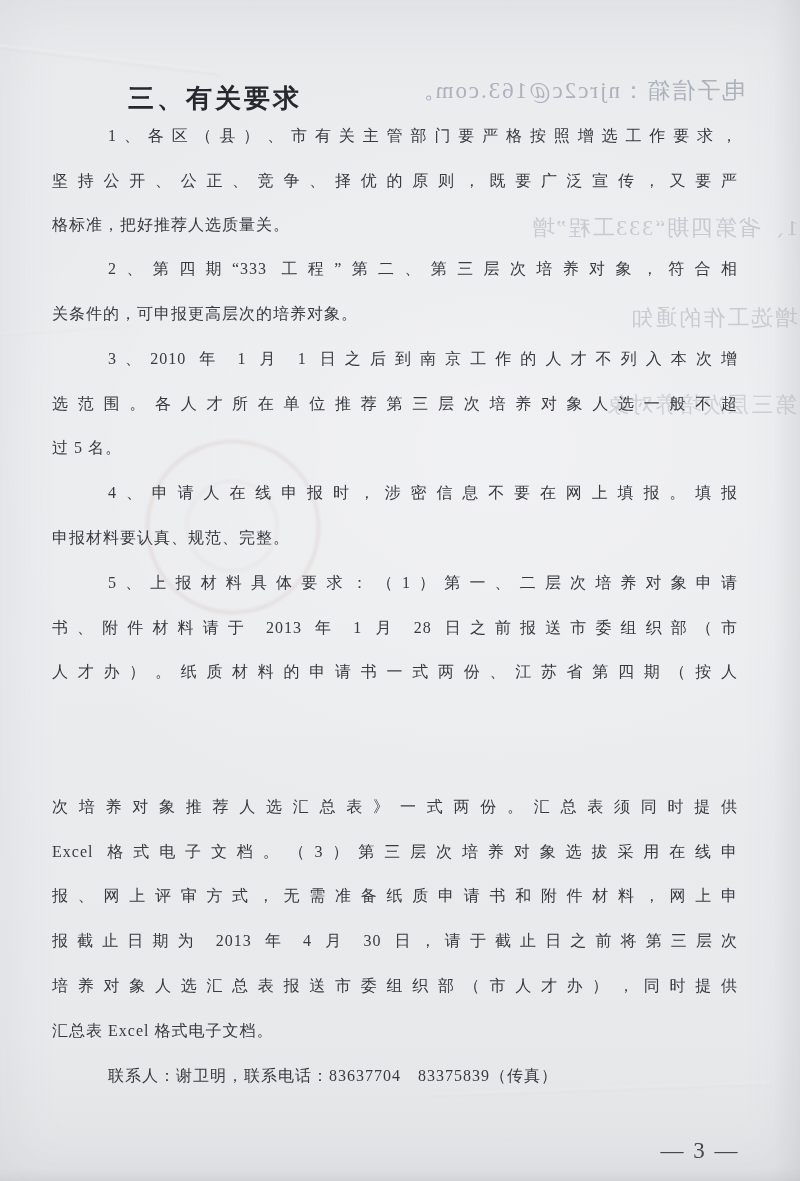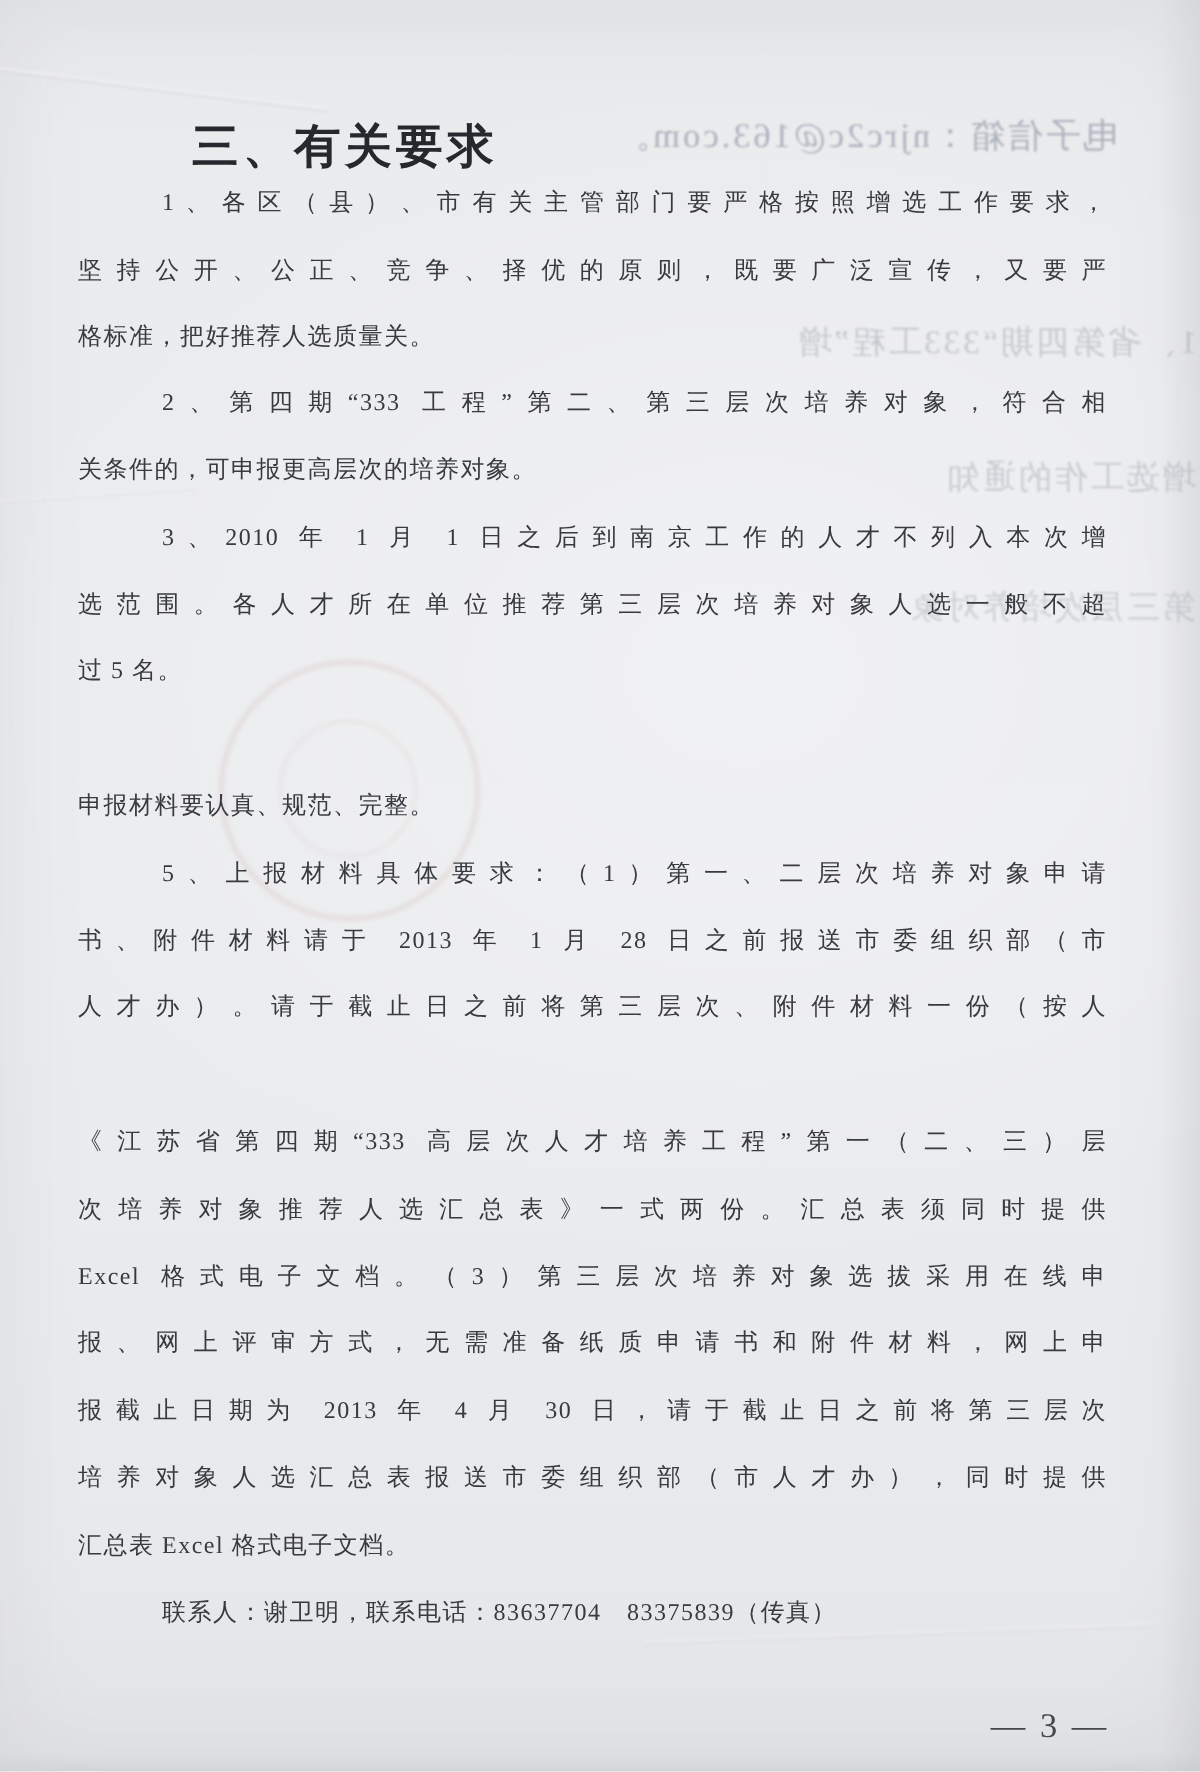"三、有关要求" .heading { font-size: 31px -> 26px }
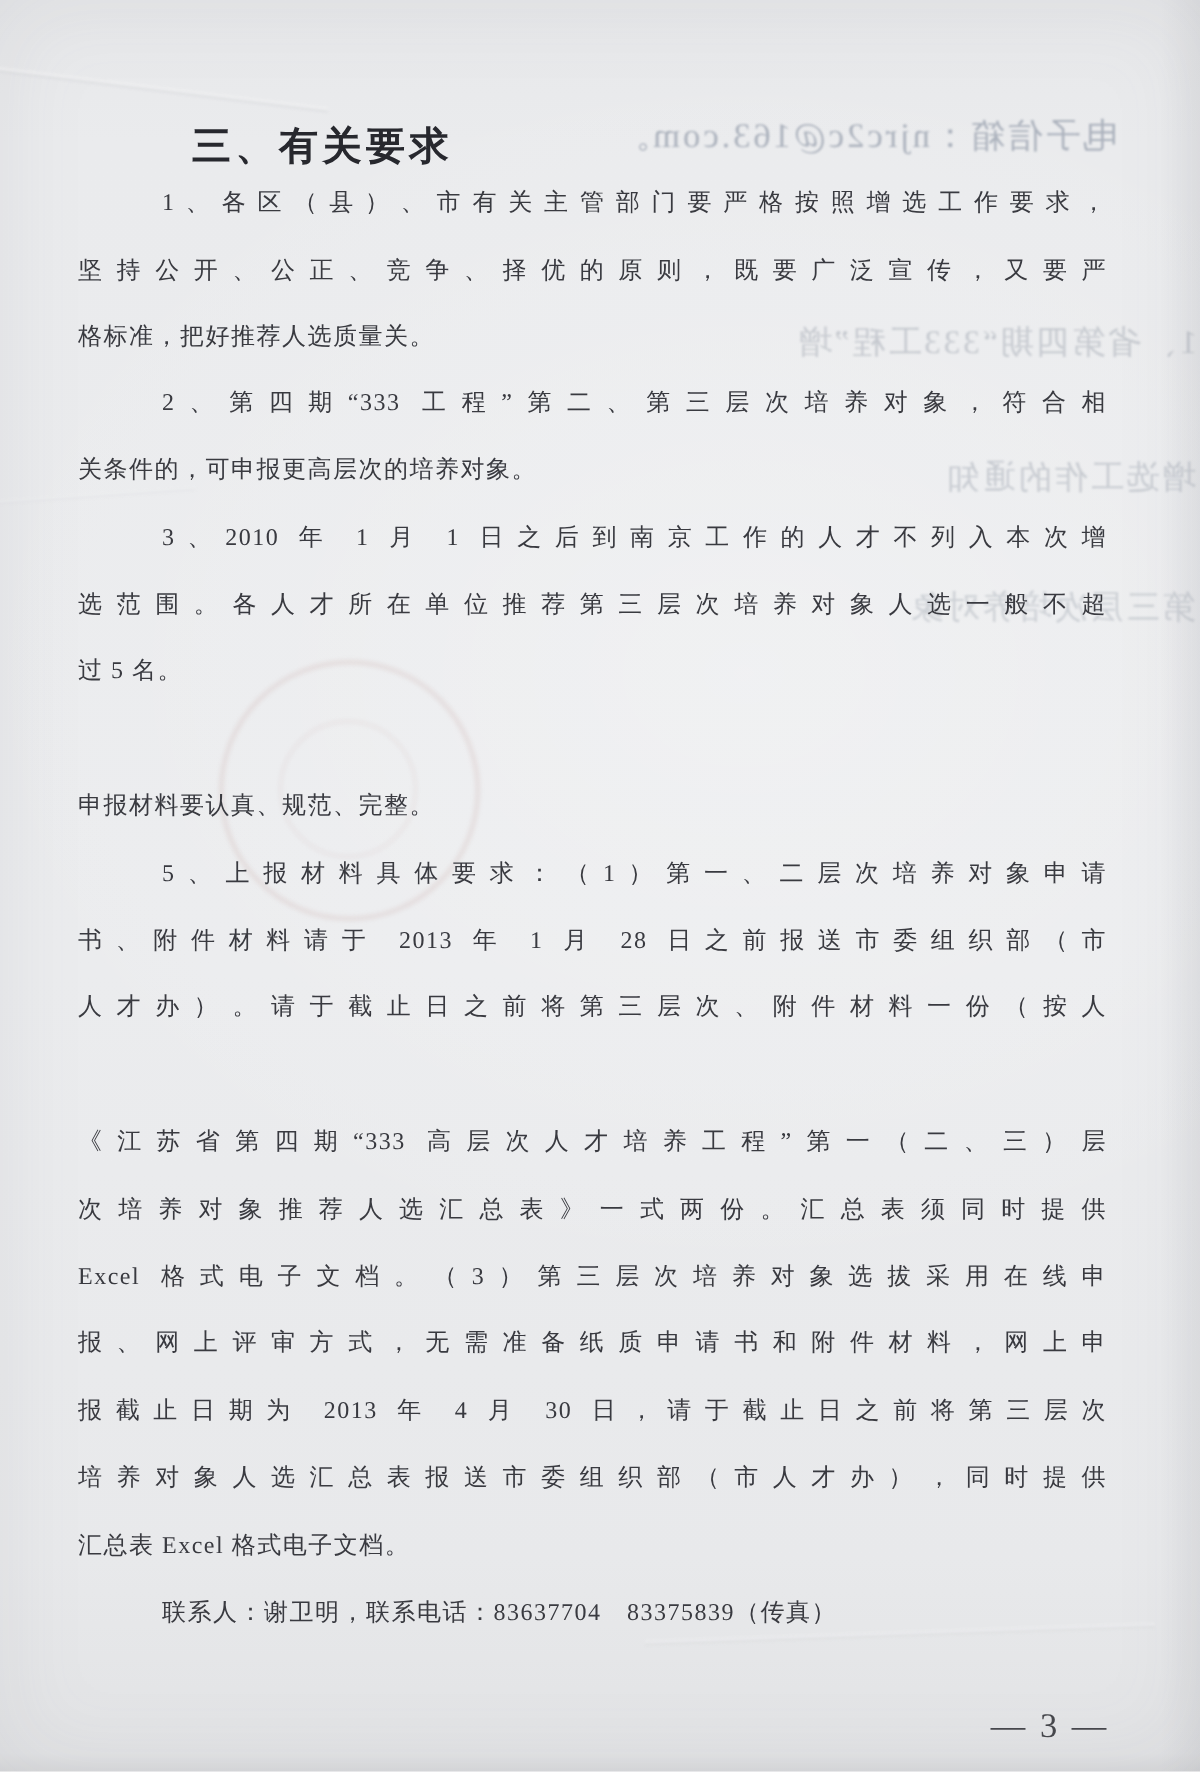"4、申请人在线申报时，涉密信息不要在网上填报。填报" div.line { html: none -> <div>4、申请人在线申报时，涉密信息不要在网上填报。填报</div> }
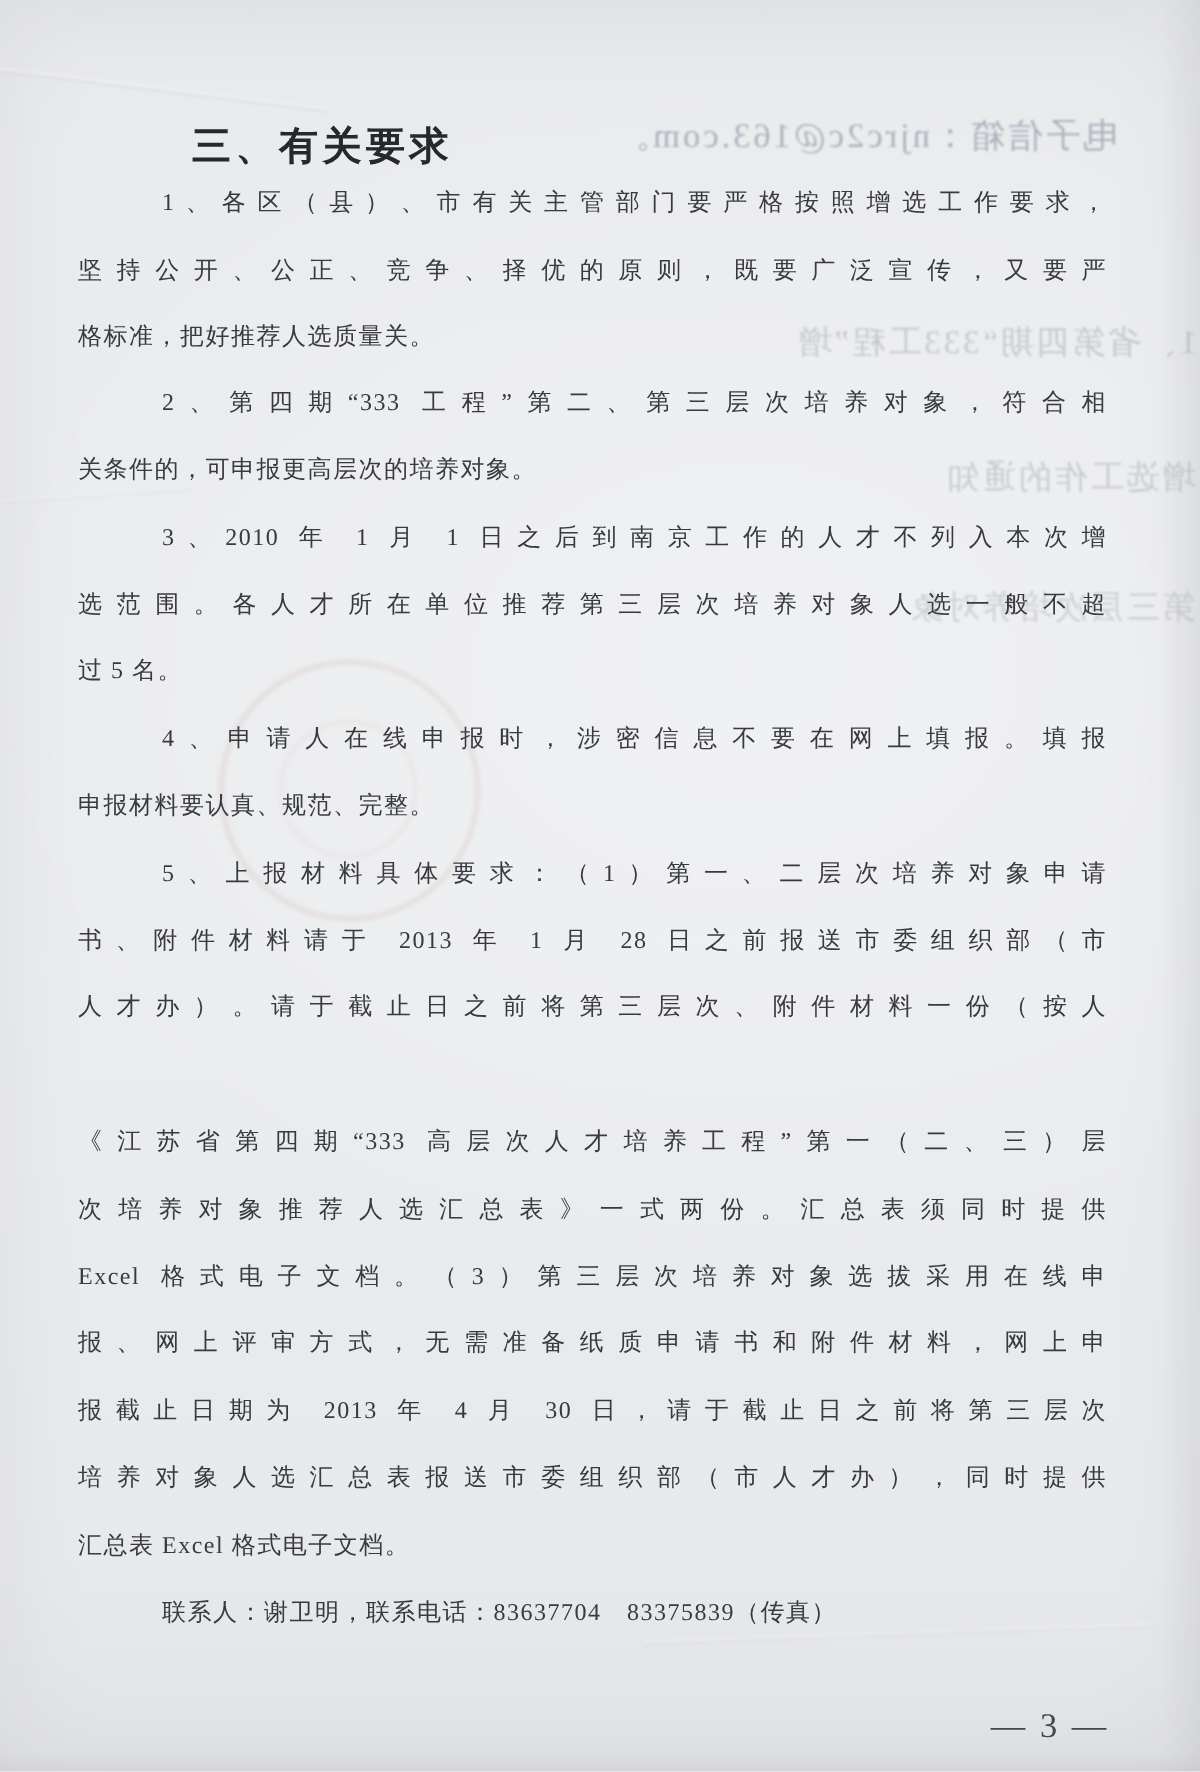"人才办）。请于截止日之前将第三层次、附件材料一份（按人" div.line { text: 请于截止日之前将第三层次、附件材料一份 -> 纸质材料的申请书一式两份、江苏省第四期 }
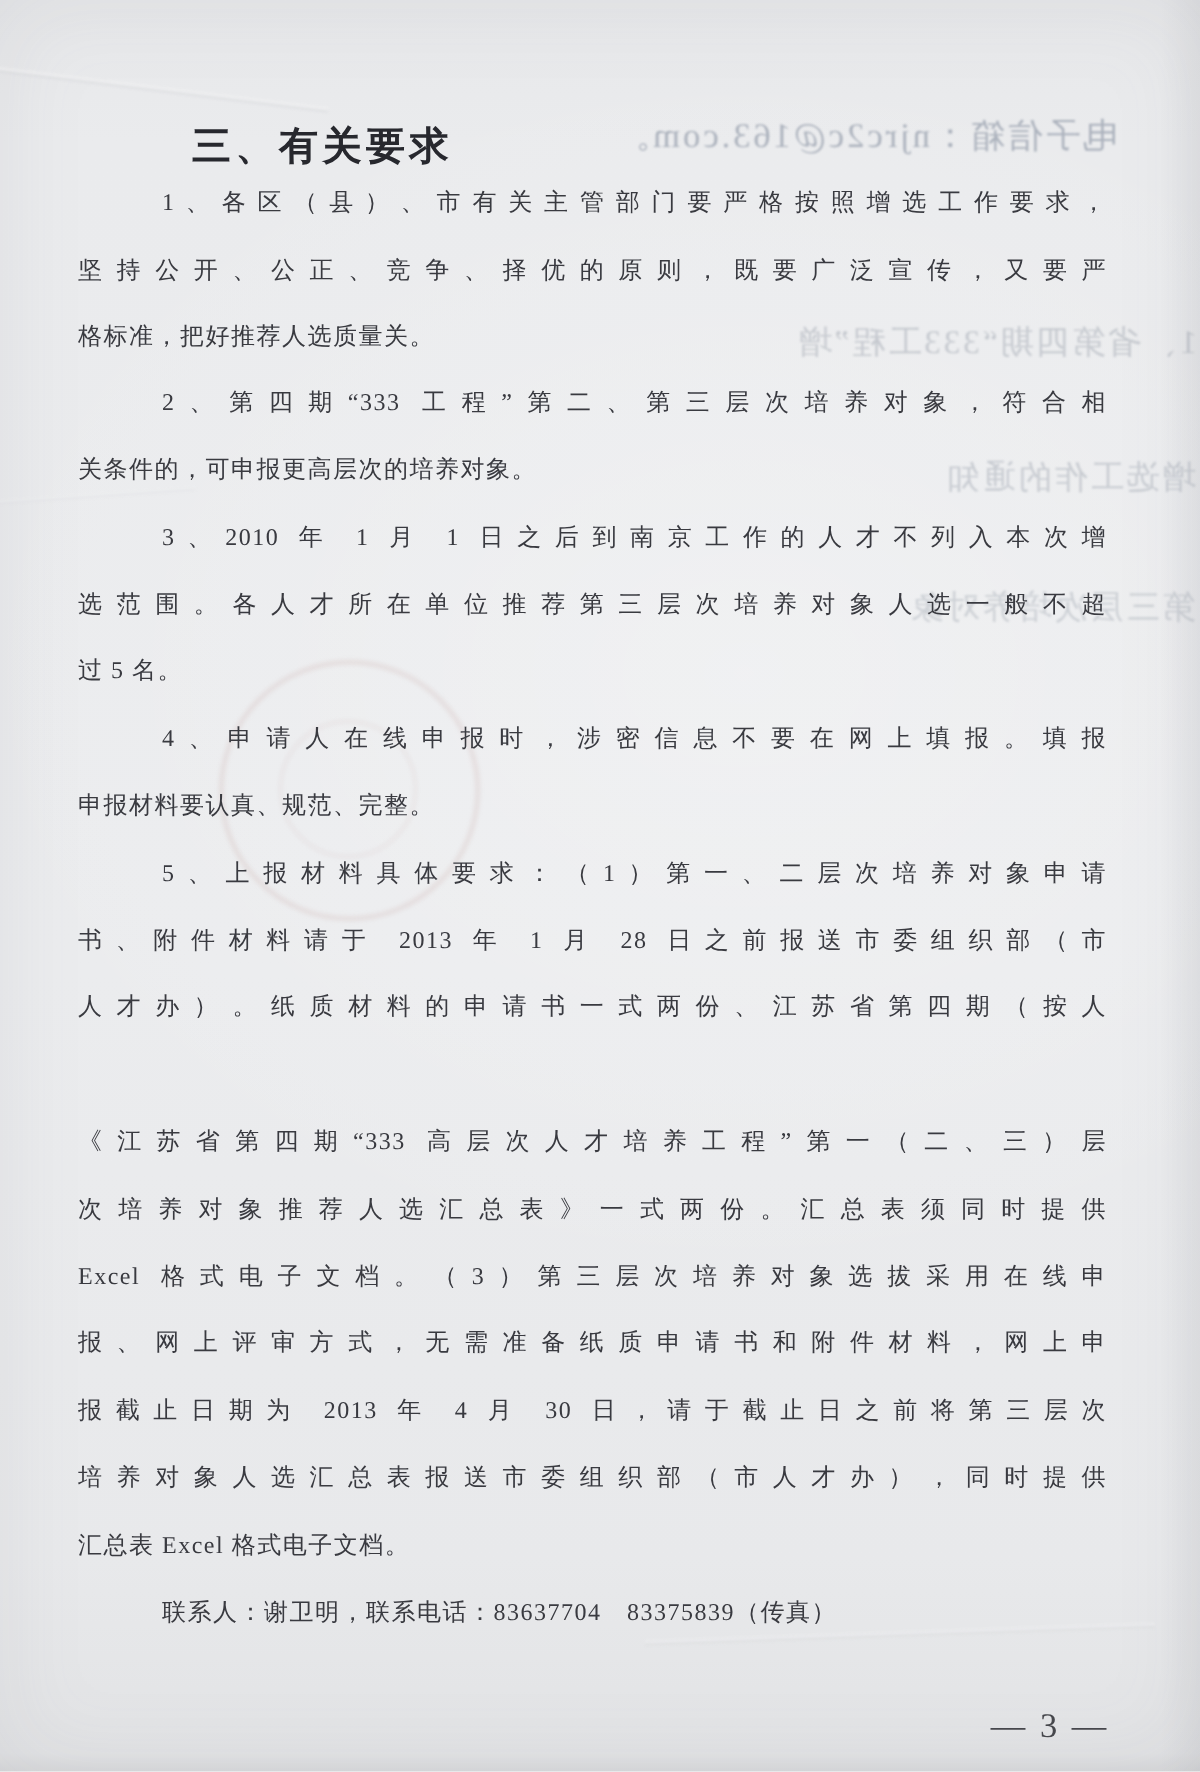"《江苏省第四期“333 高层次人才培养工程”第一（二、三）层" div.line { html: <div>《江苏省第四期“333 高层次人才培养工程”第一（二、三）层</div> -> none }
